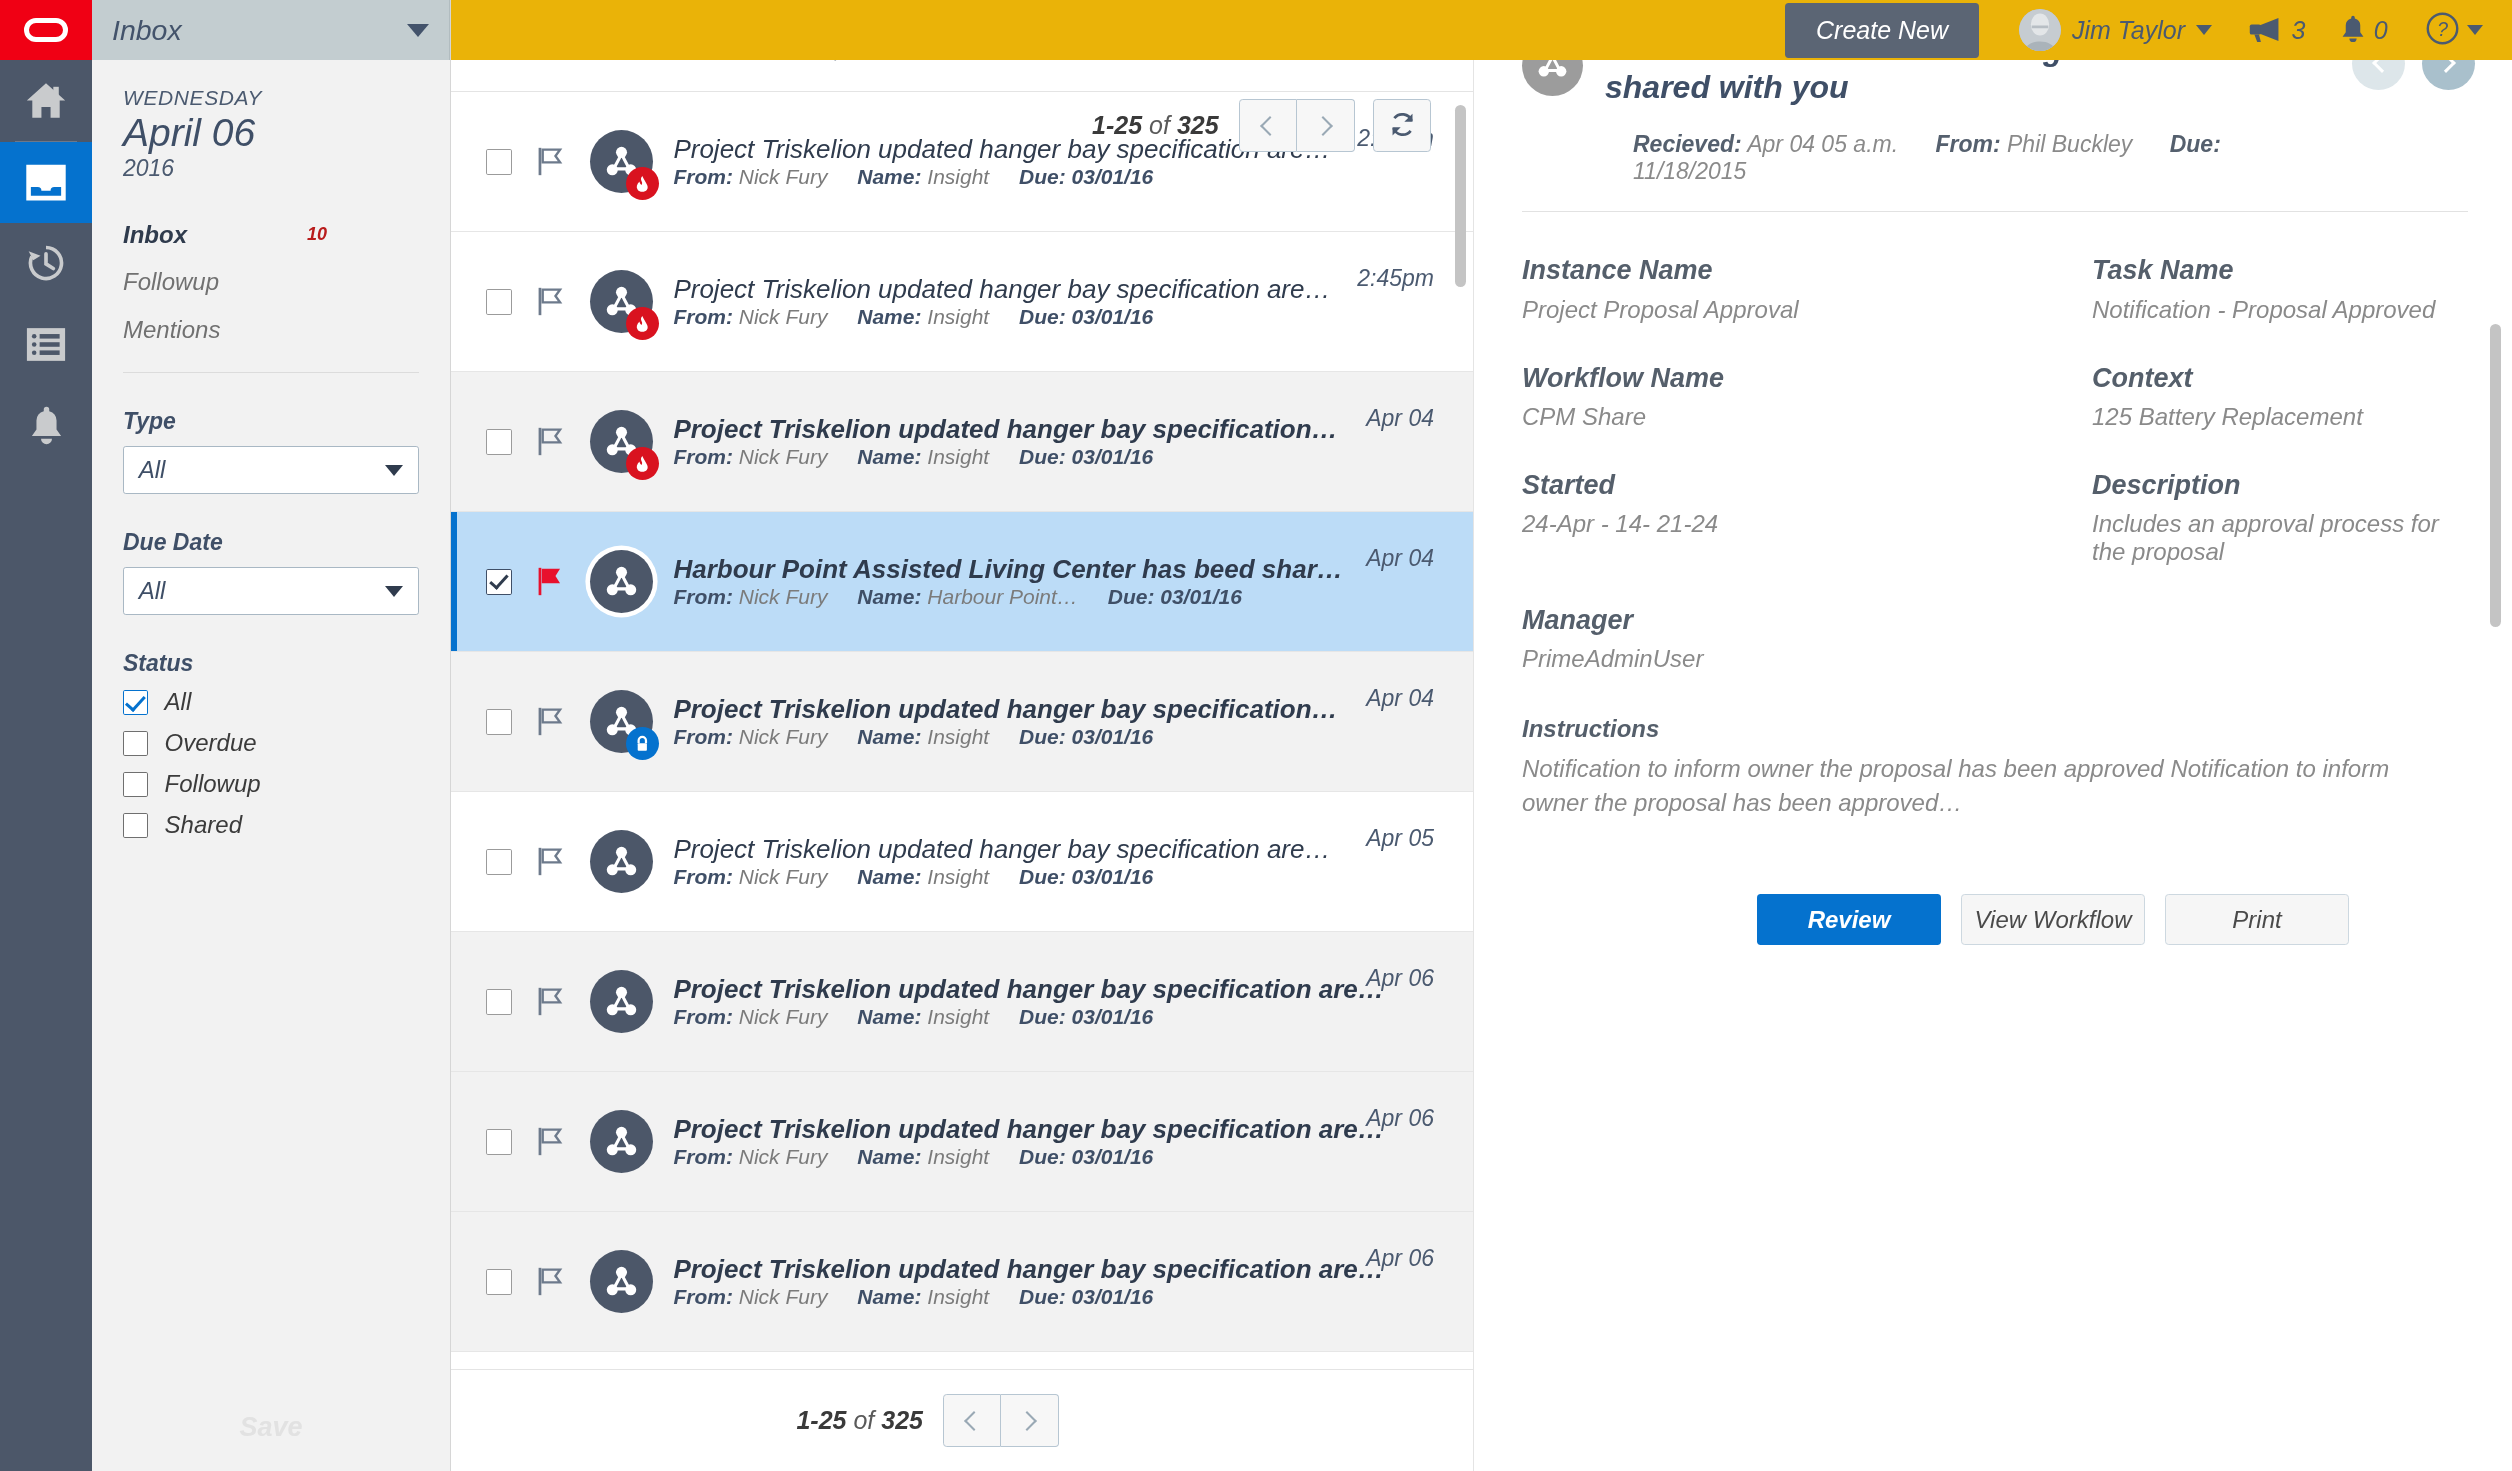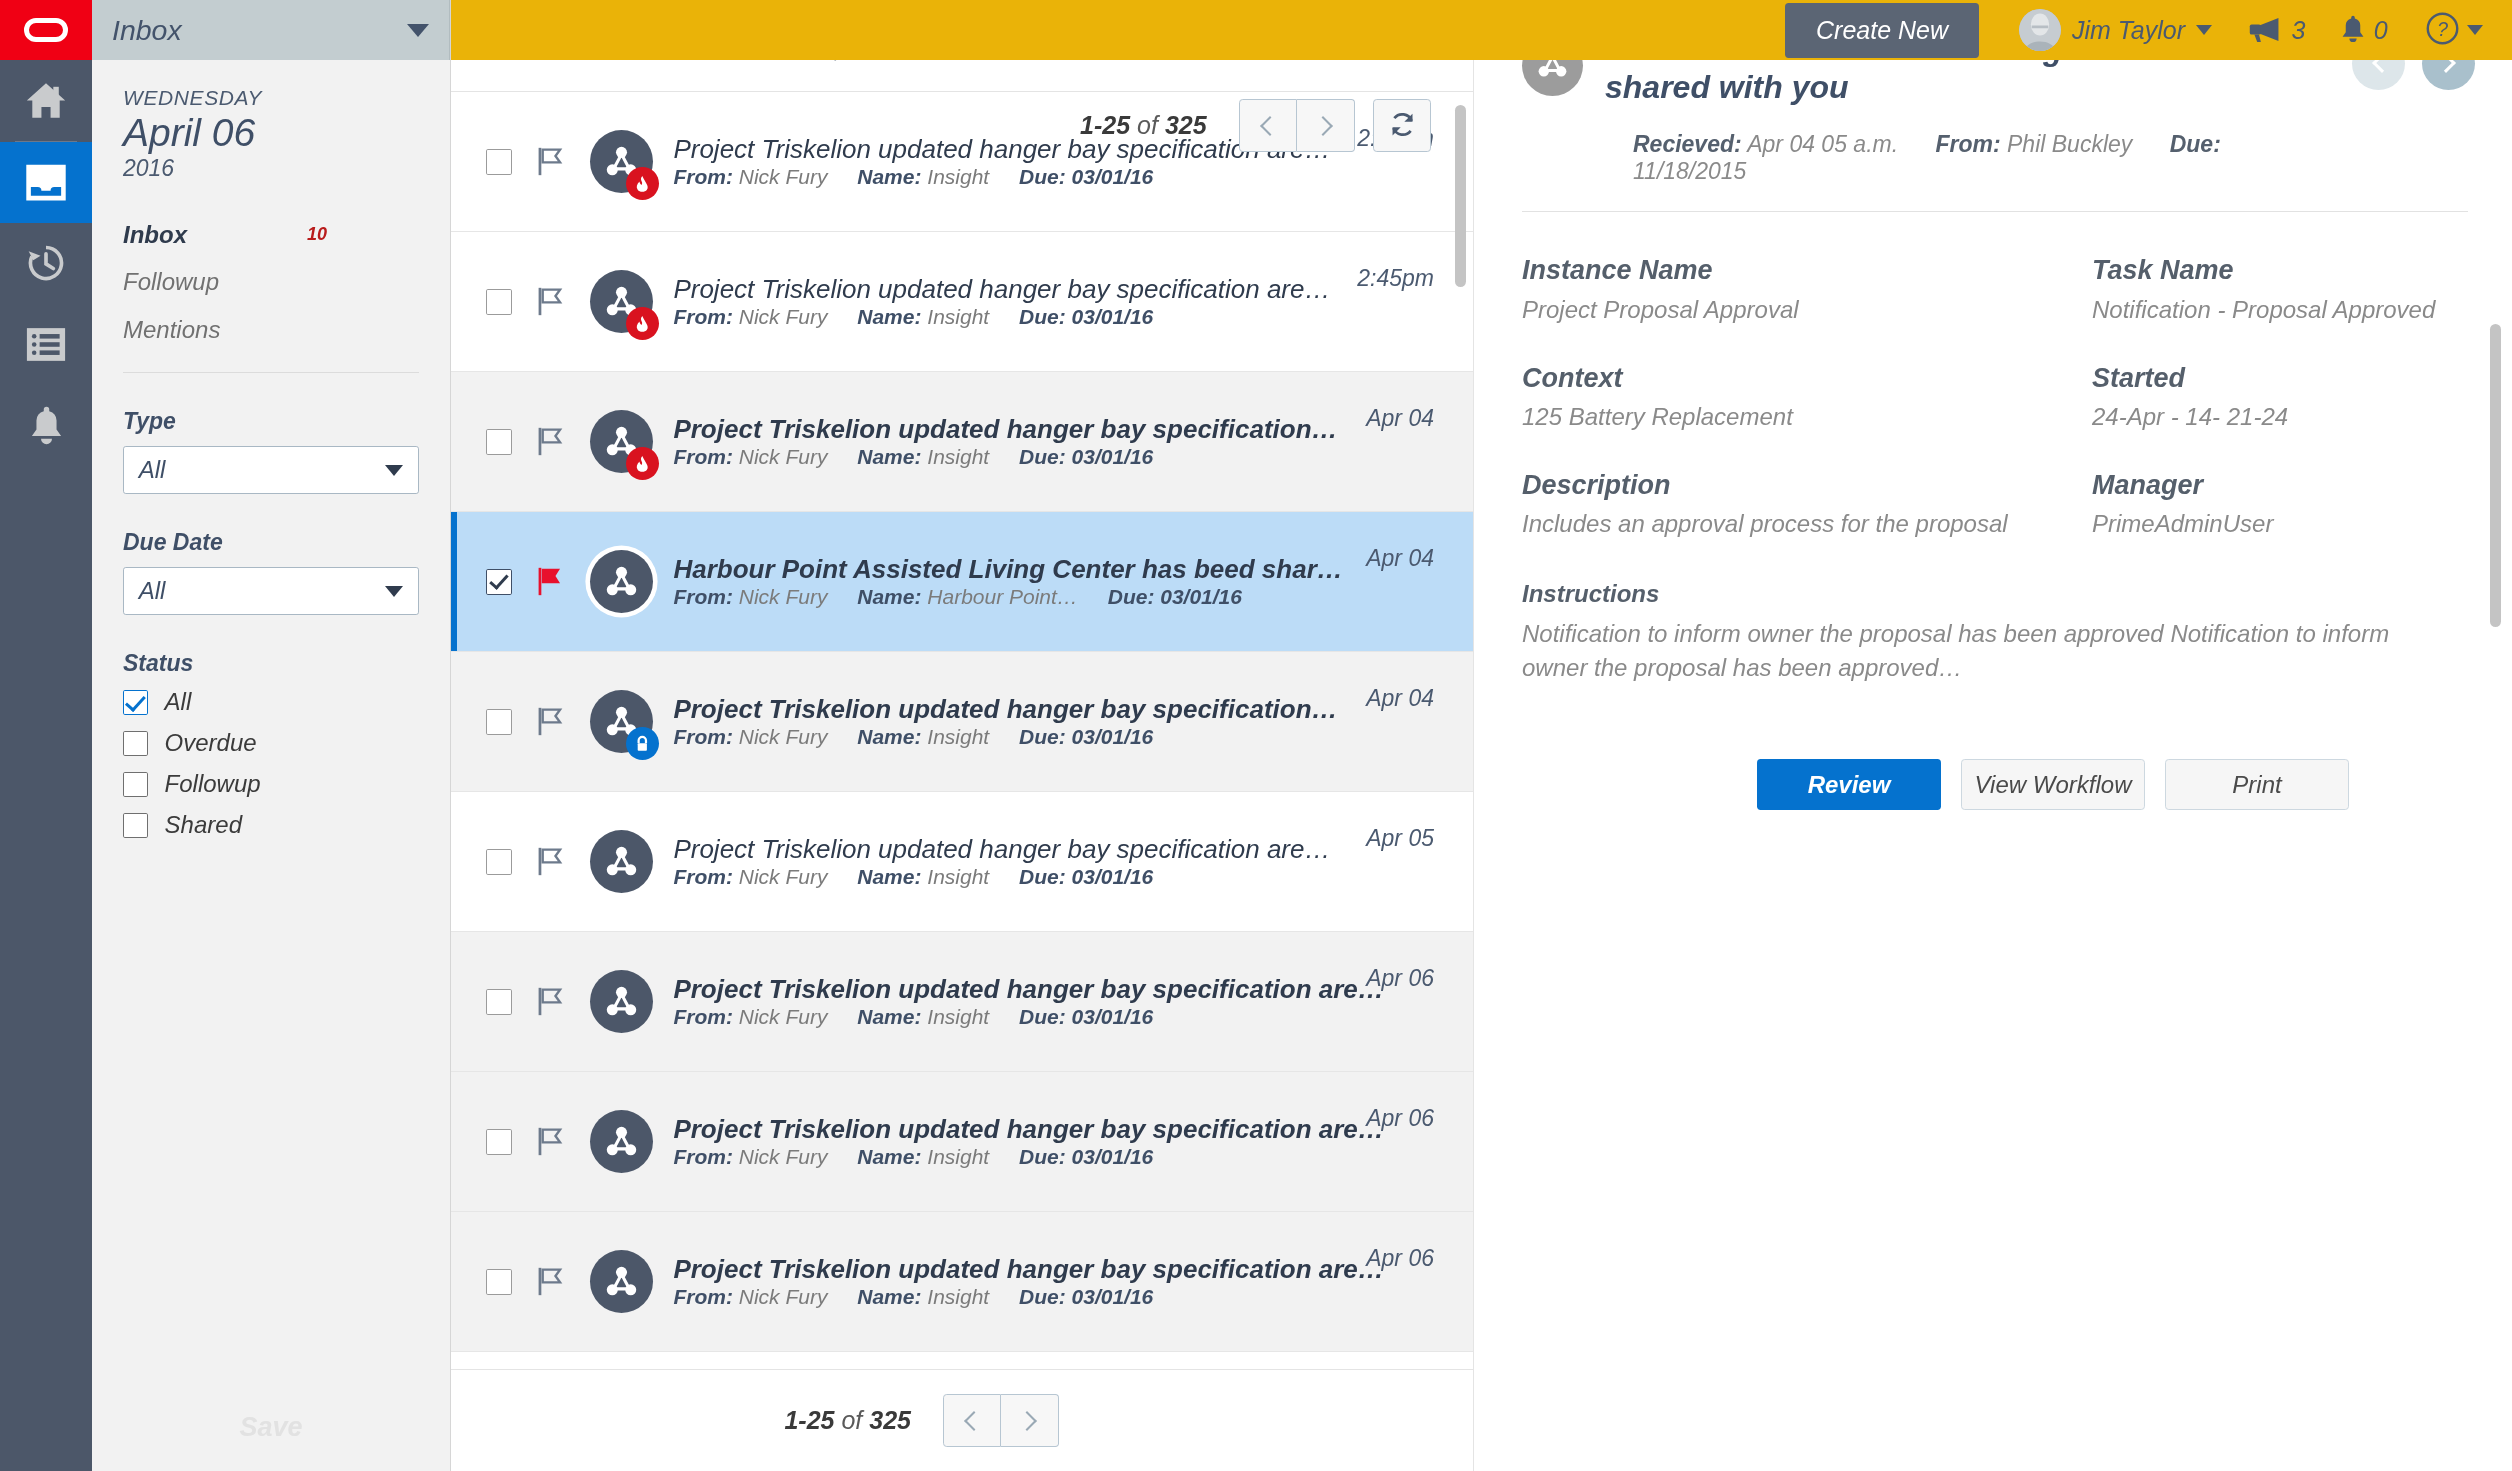"1-25 of 325" .pager-text { margin-right: 32px -> 20px }
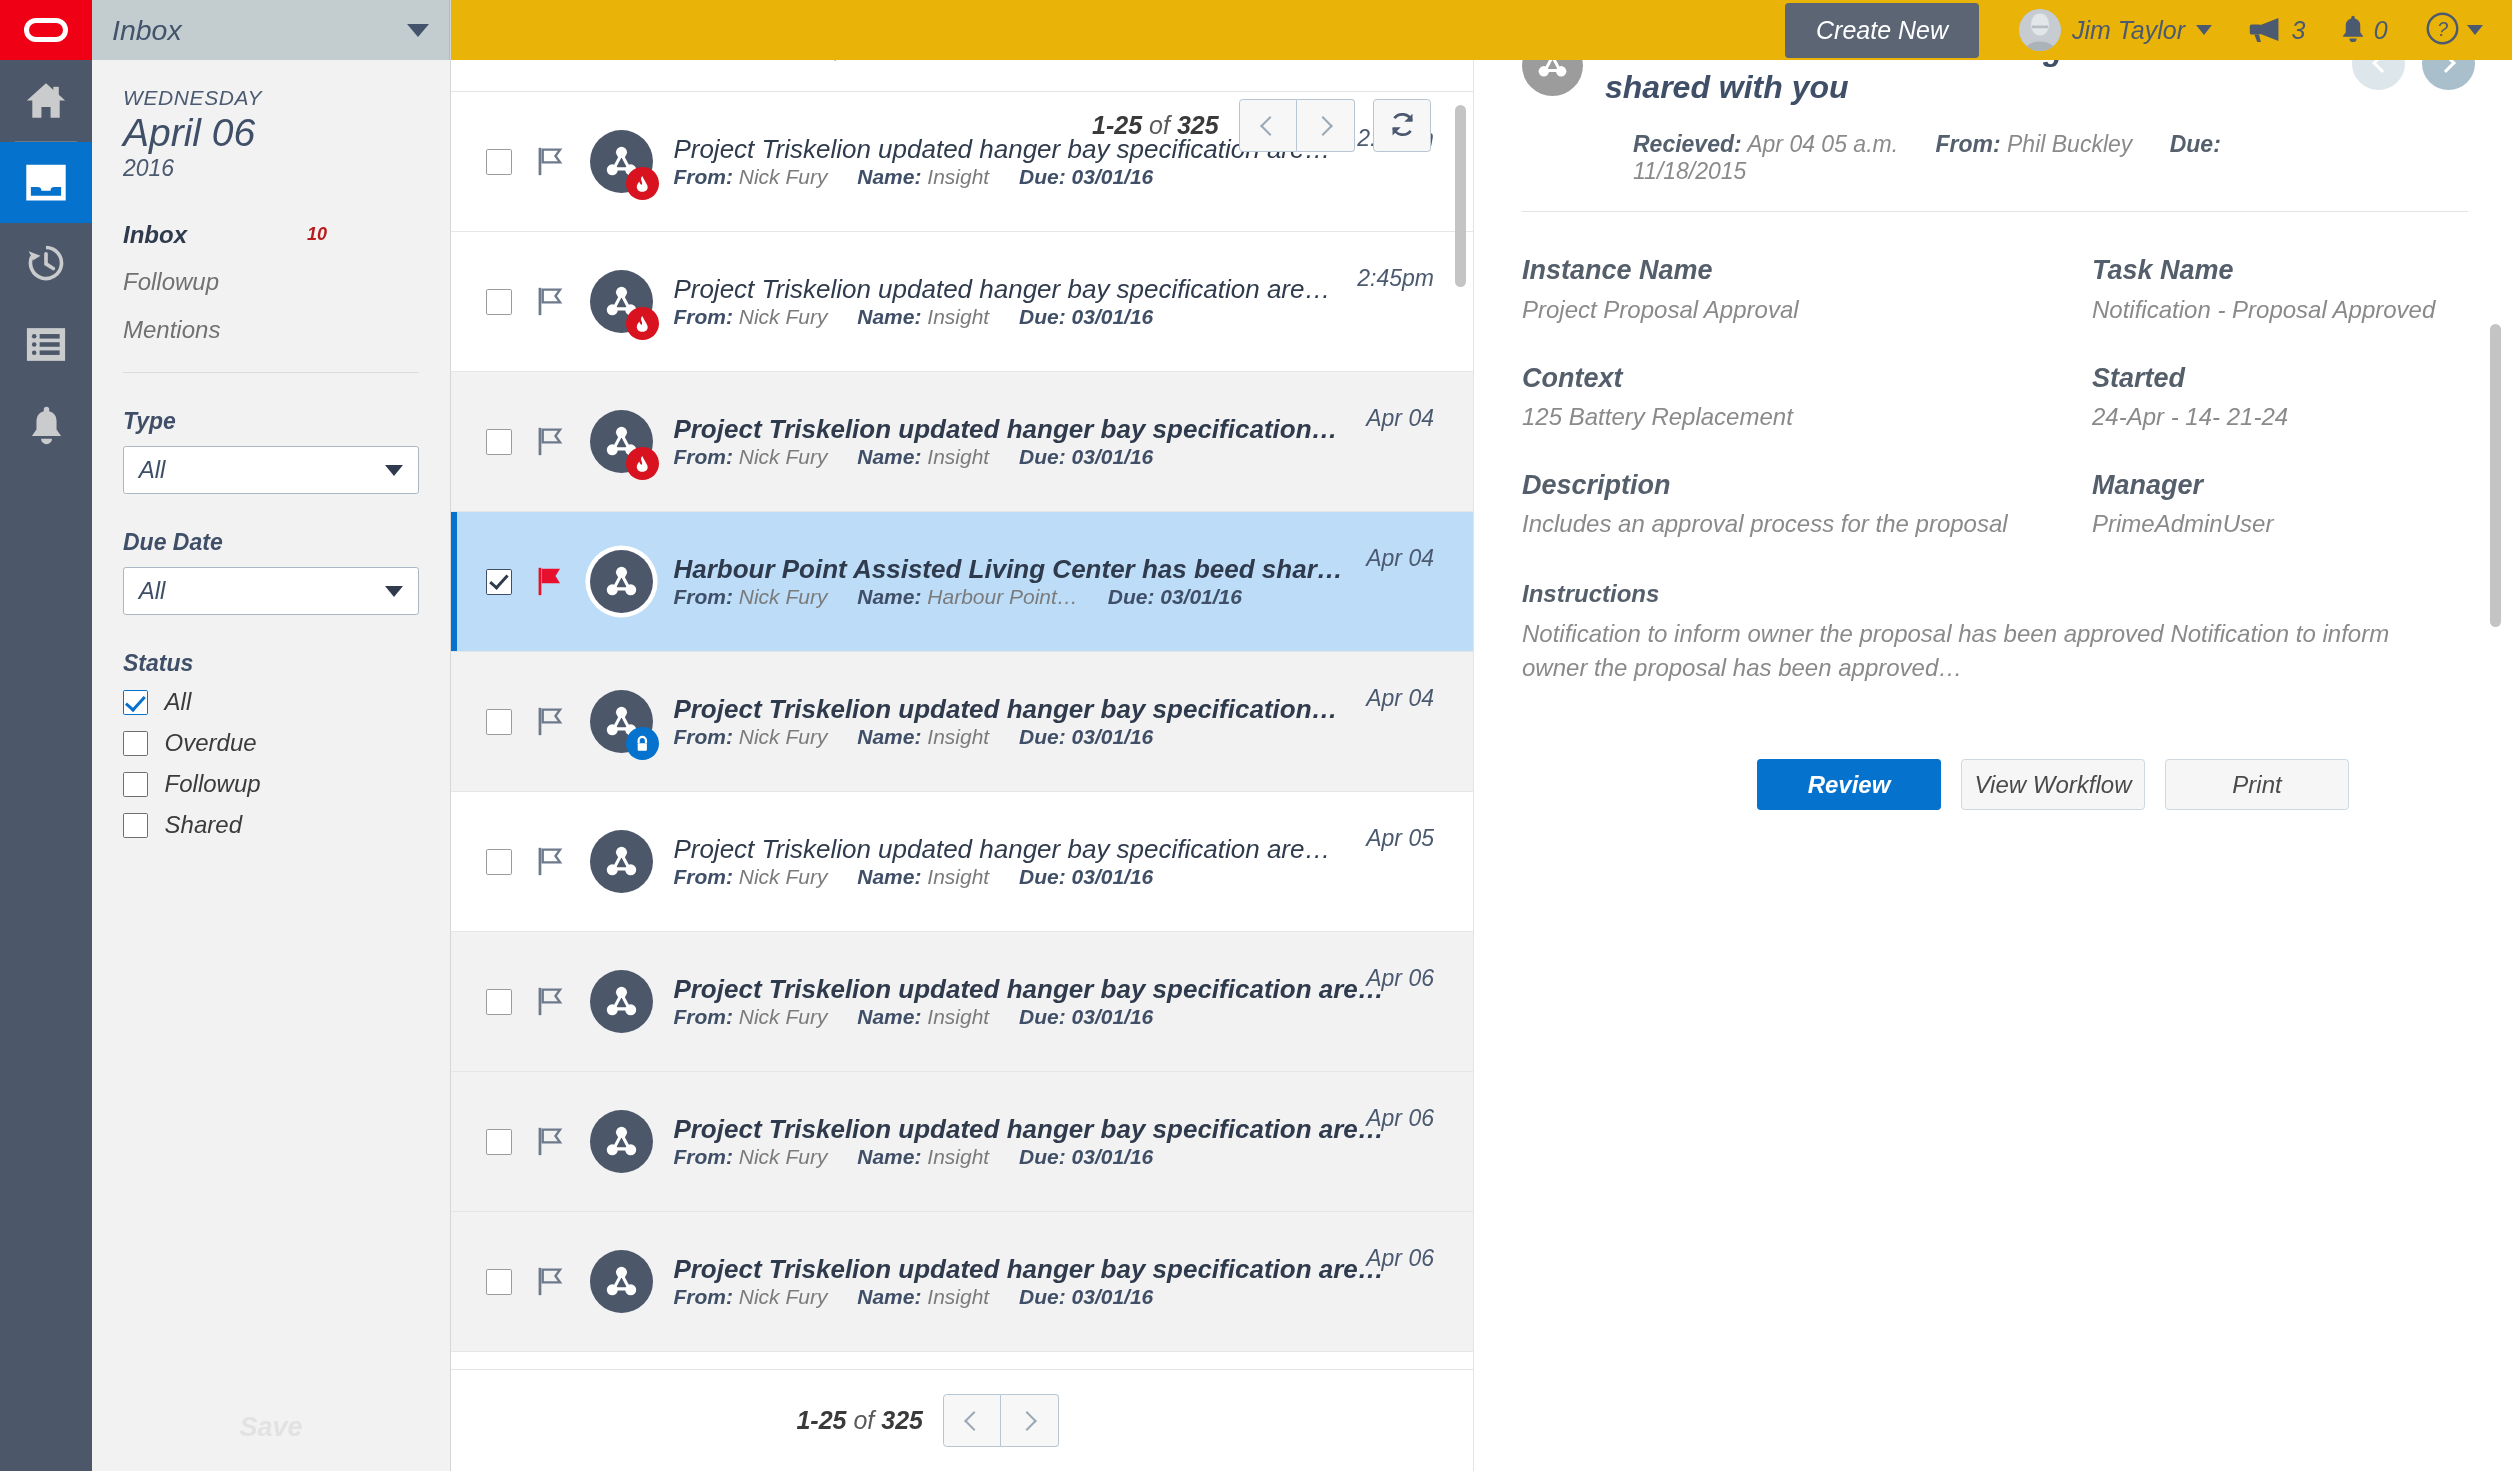"Workflow Name" div.dt-field { html: none -> <div> <div>Workflow Name</div> <div>CPM Share</div> </div> }
